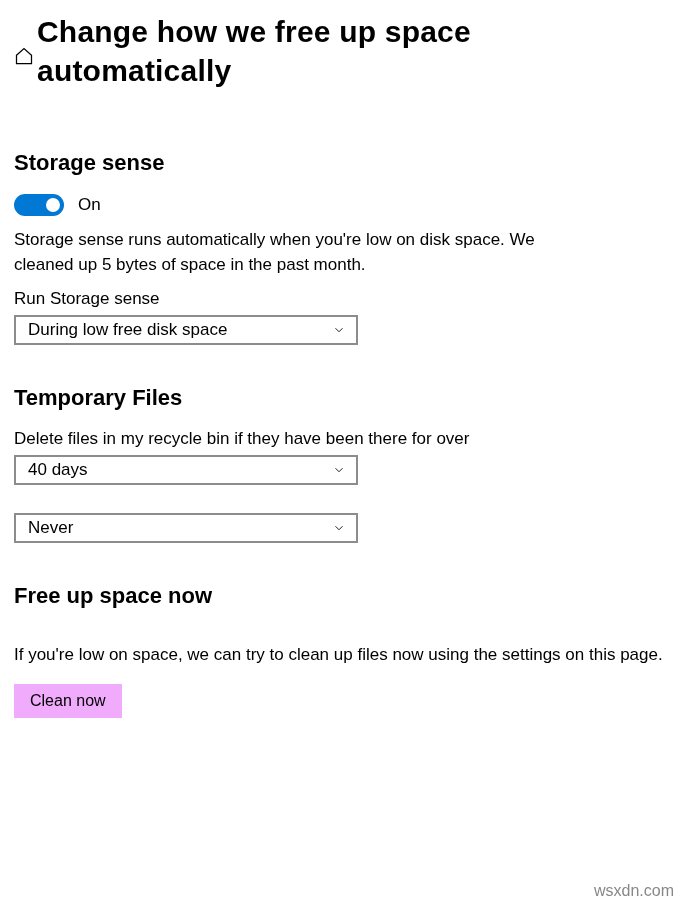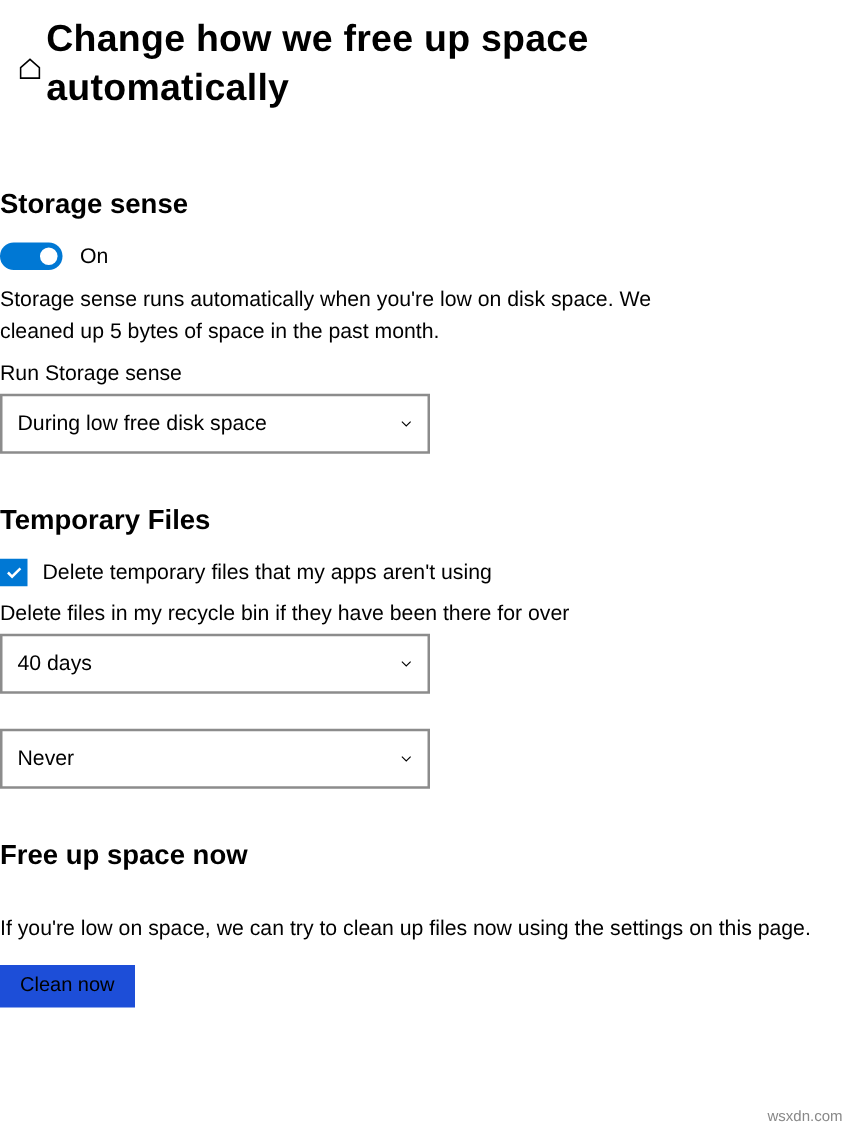"Storage sense" .section { padding: 0 0 -> 0 14px }
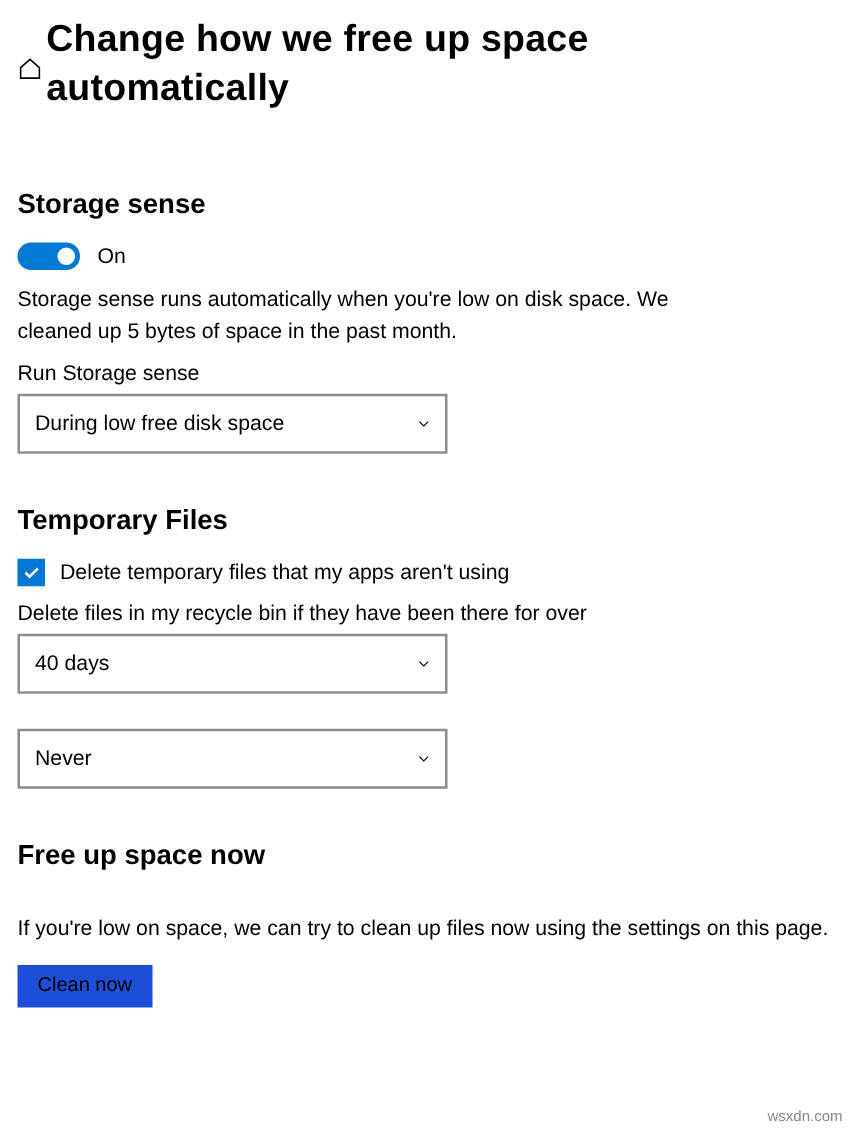"During low free disk space" .select { height: 48px -> 30px }
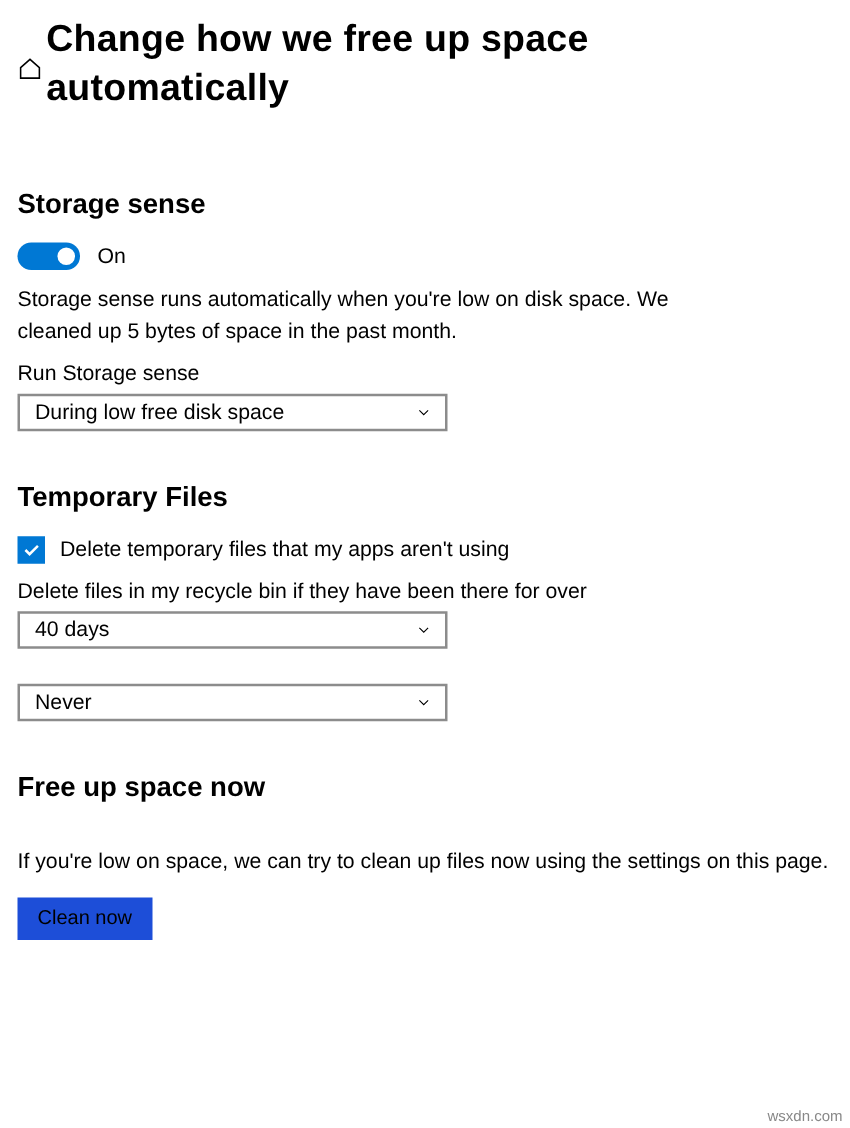"Delete temporary files that my" div.checkbox-row { html: <div> <div> <svg> <path></path> </svg> </div> <span>Delete temporary files that my apps aren't using</span> </div> -> none }
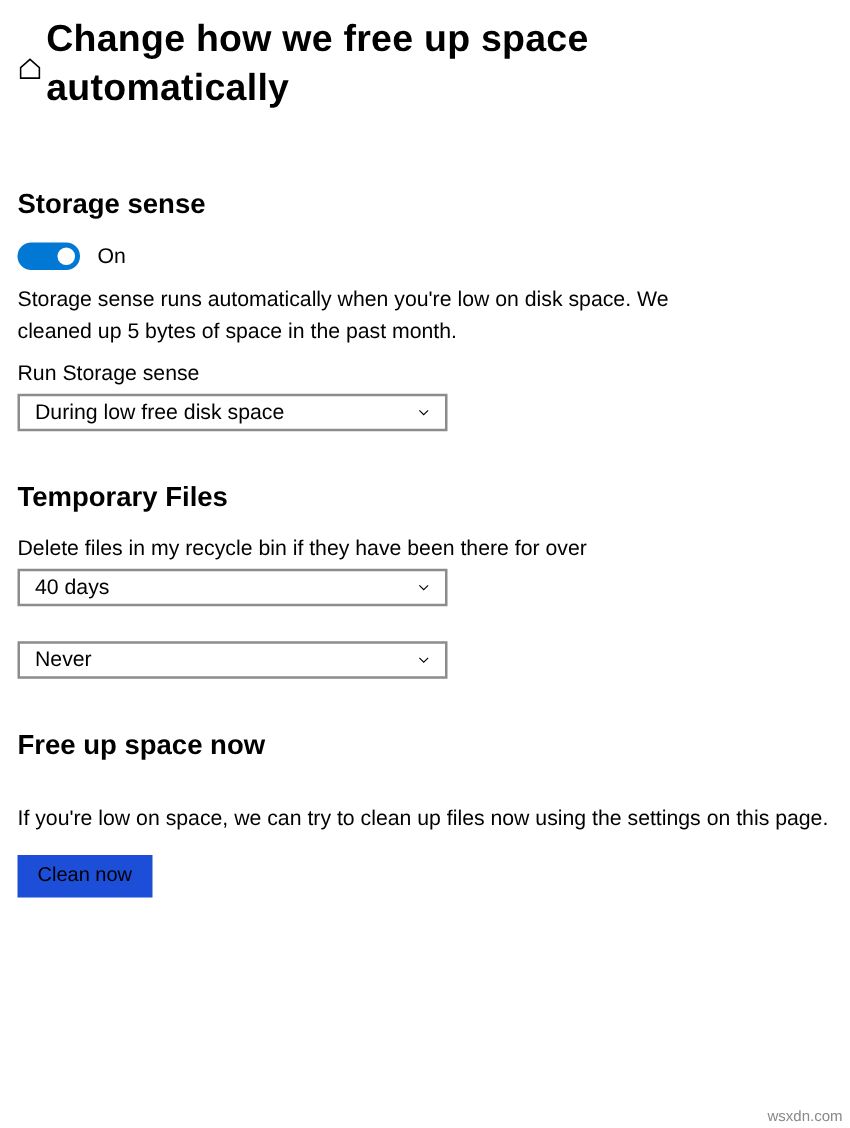"Clean now" .button { background: #1d4ed8 -> #f0abfc }
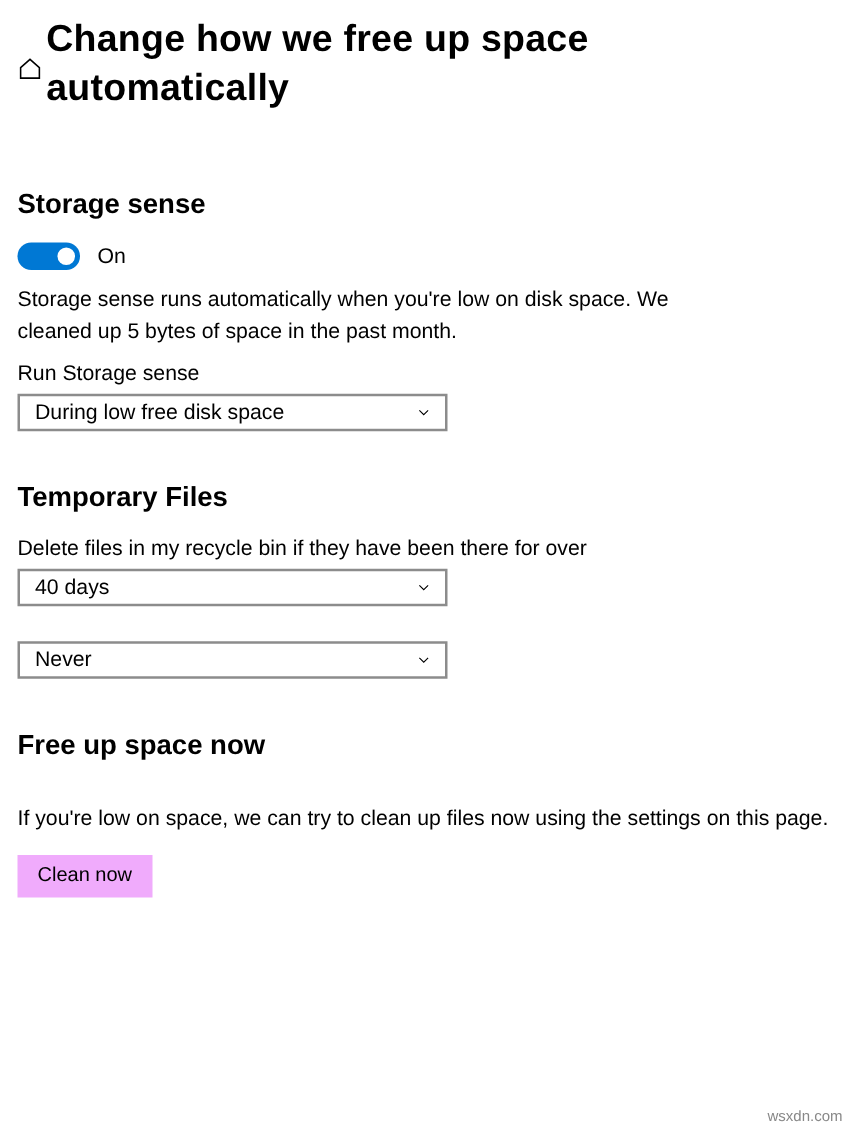"wsxdn.com" .watermark { font-size: 12px -> 16px }
